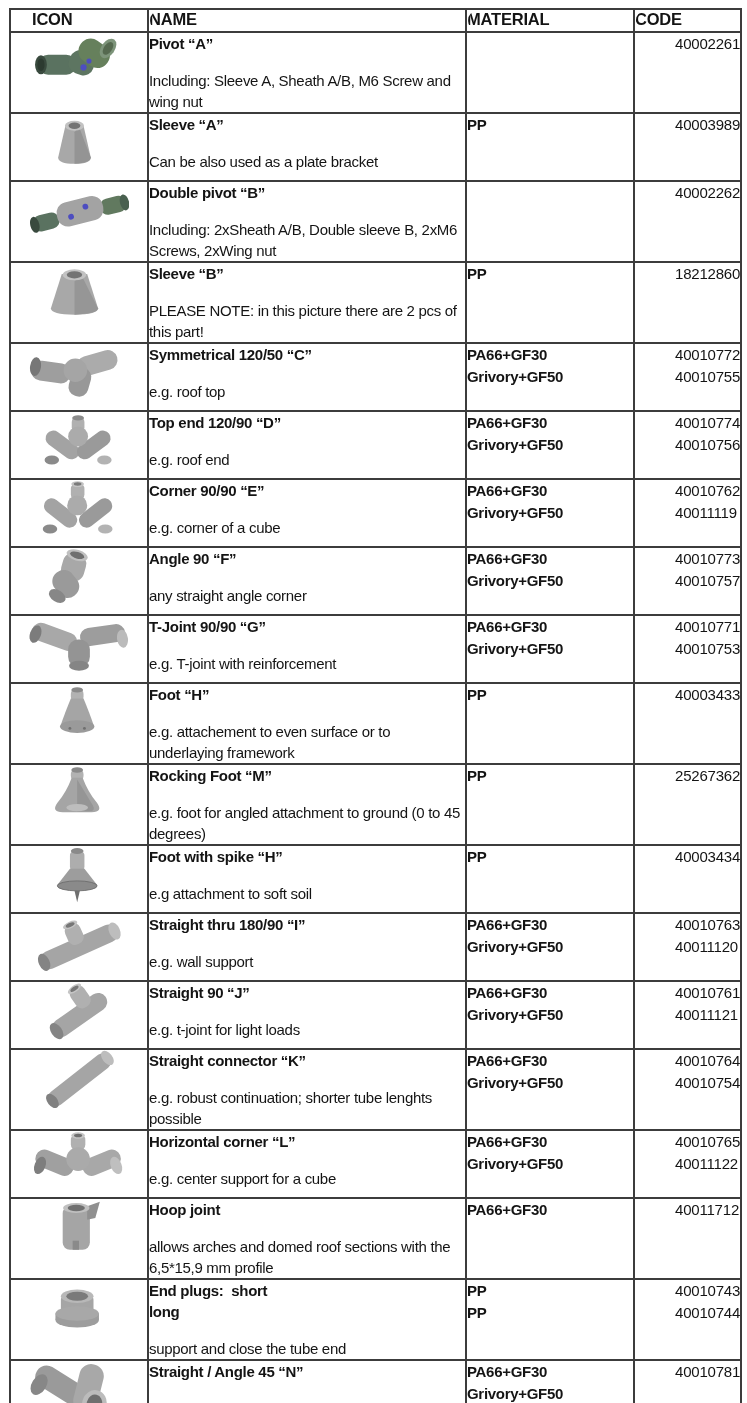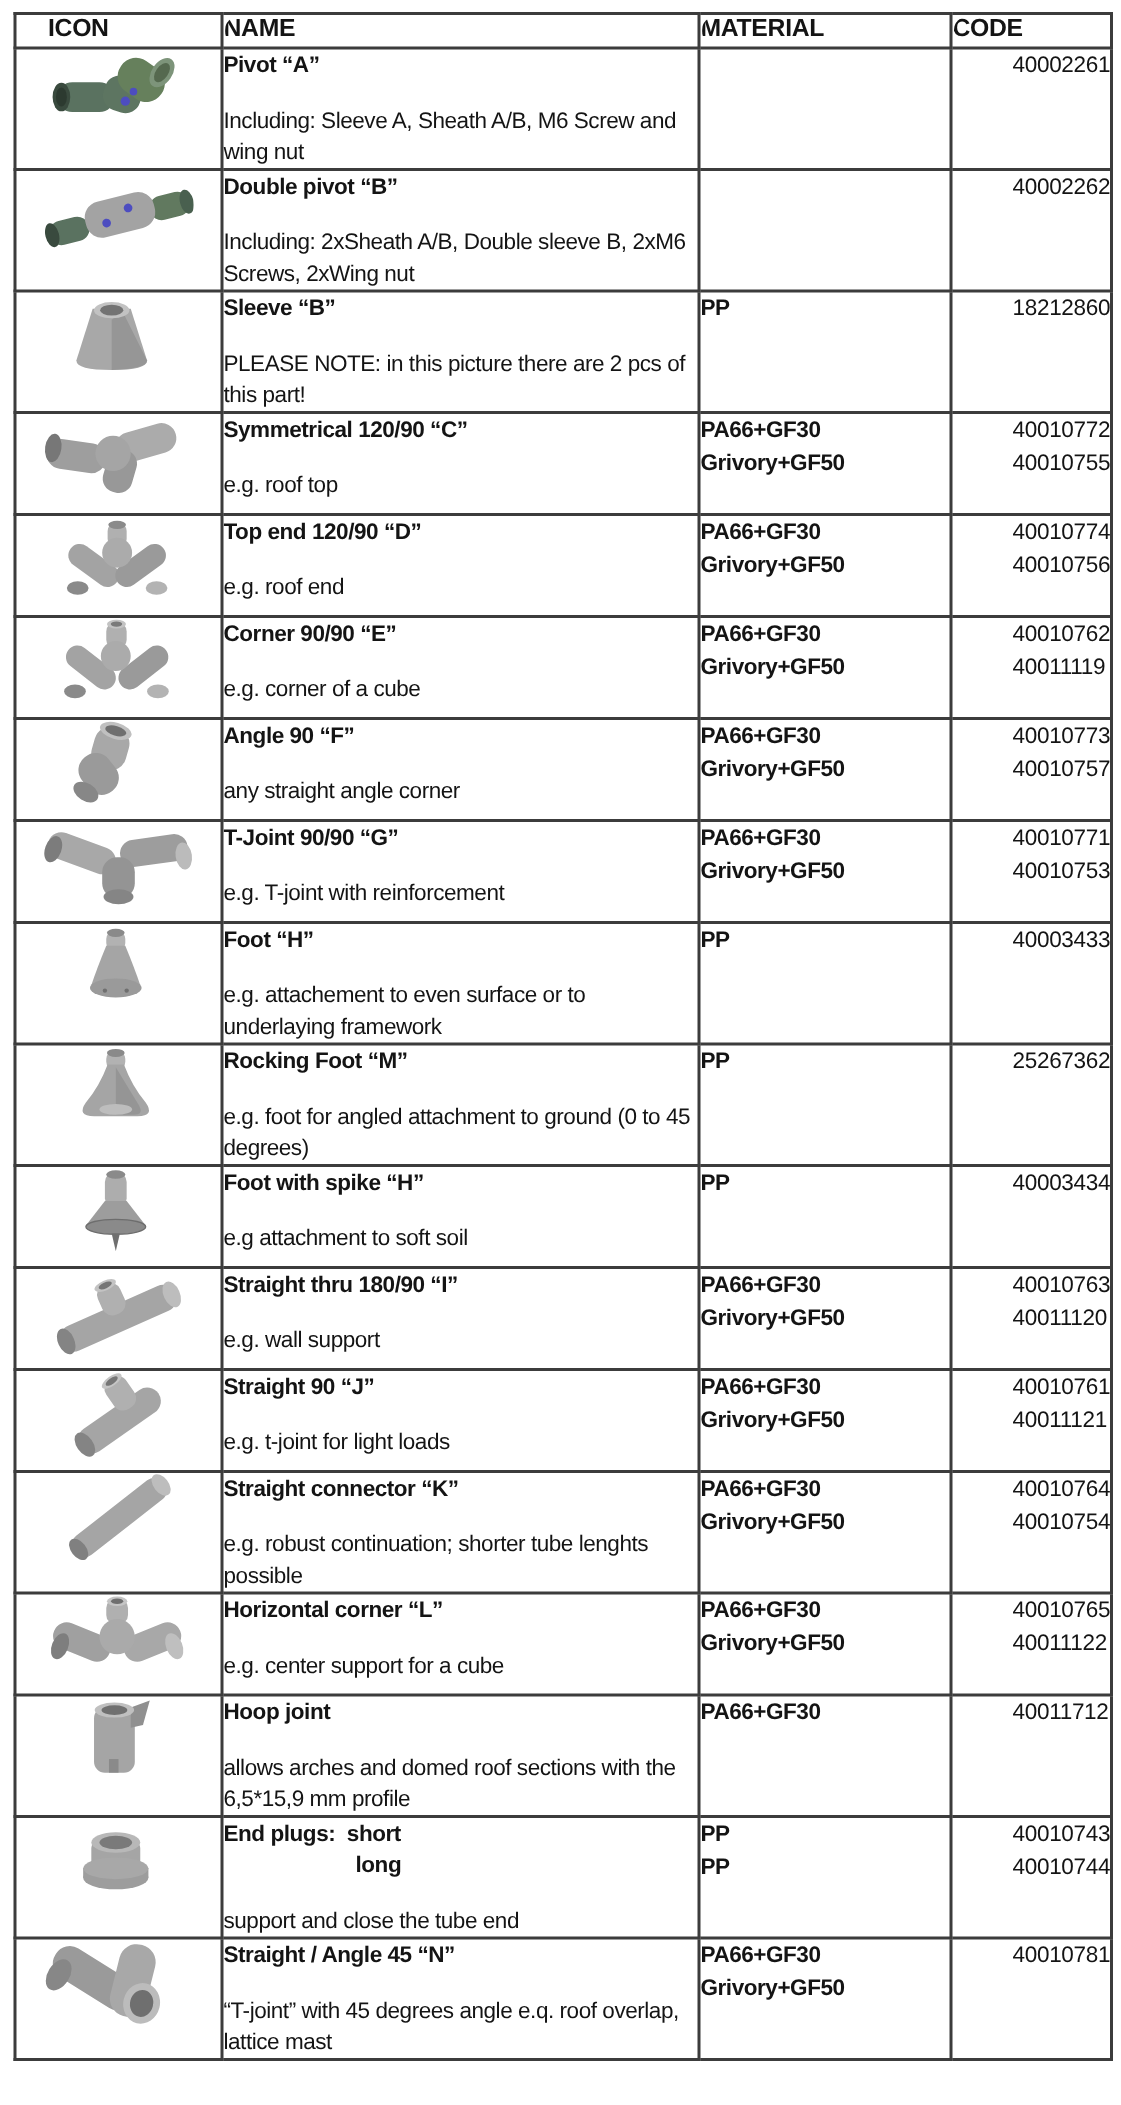"Sleeve “A”" tr { html: none -> <tr> <td> <span><svg> <path></path> <path></path> <ellipse></ellipse> <ellipse></ellipse> </svg></span> </td> <td> <div>Sleeve “A”</div> <div>Can be also used as a plate bracket</div> </td> <td> <div>PP</div> </td> <td> <div>40003989</div> </td> </tr> }
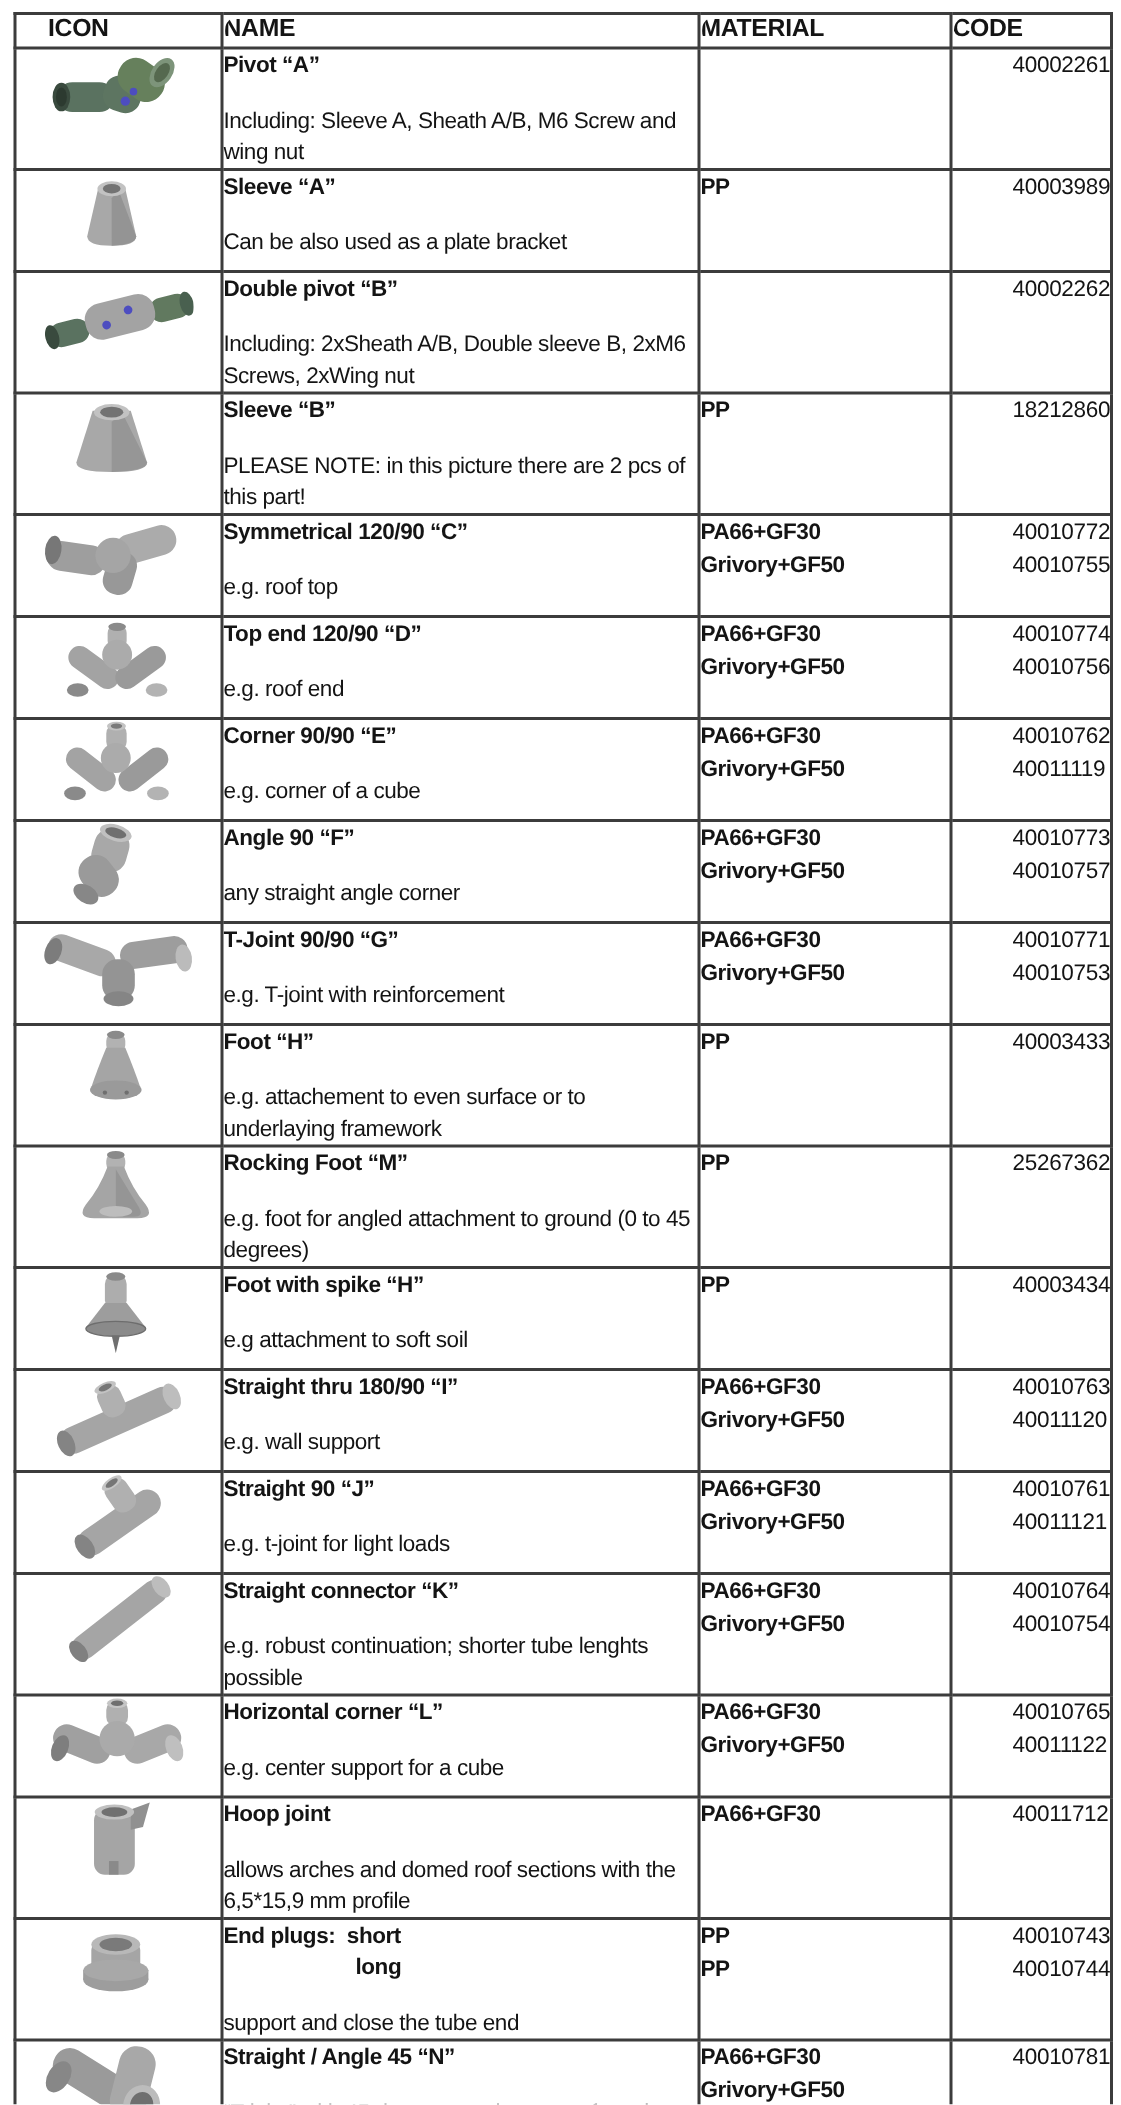"Symmetrical 120/90 “C”" div.part-name { text: 120/90 -> 120/50 }
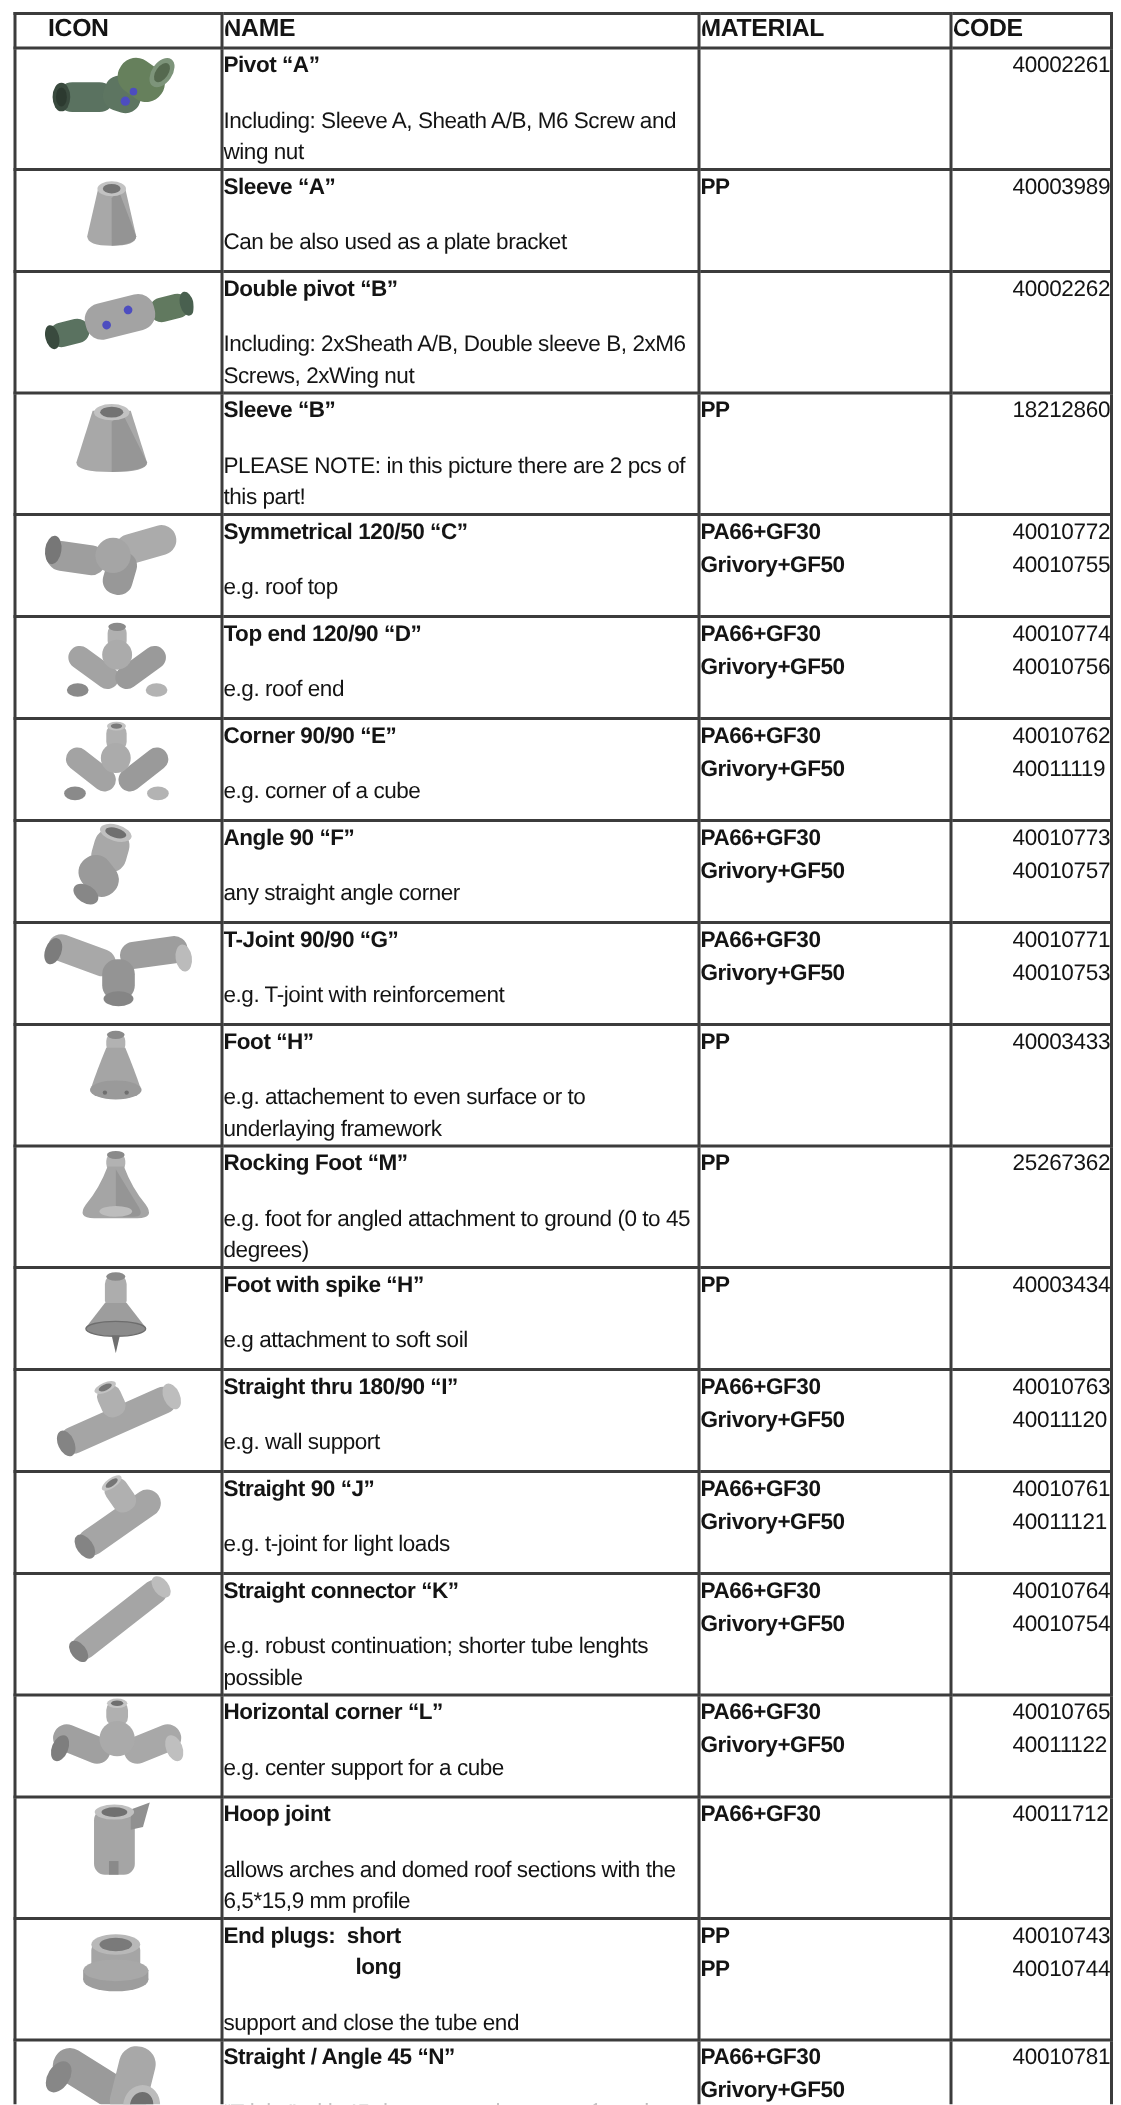"long" .part-name-line2 { margin-left: 88px -> none }
